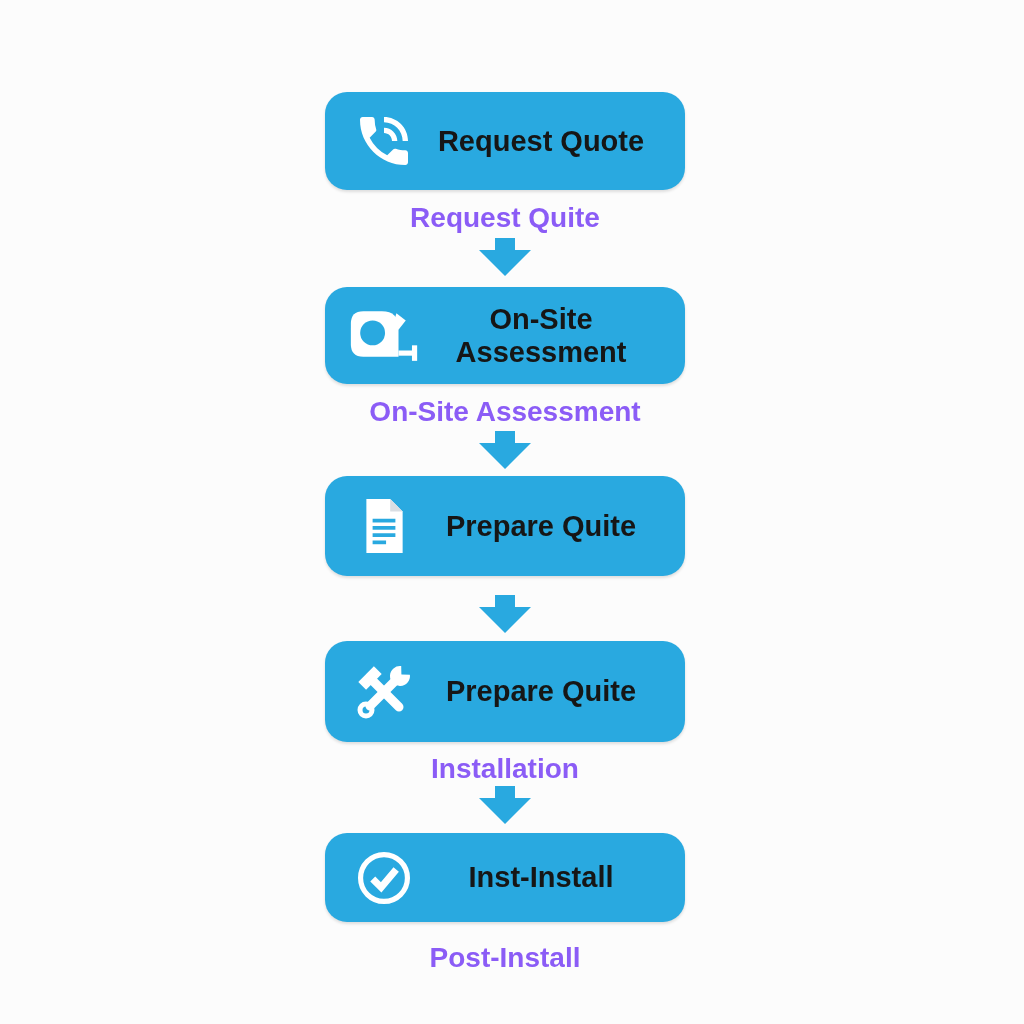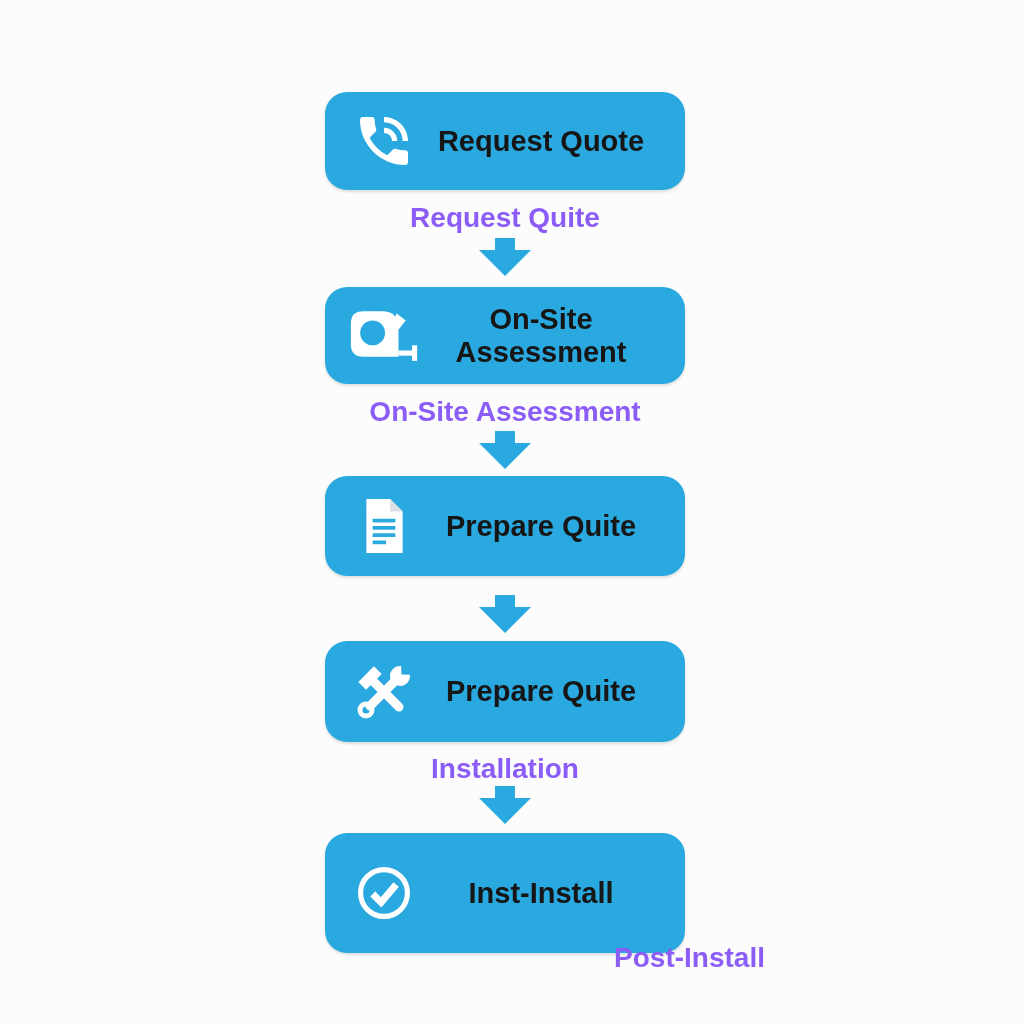"Inst-Install" div.step-box { height: 120px -> 89px }
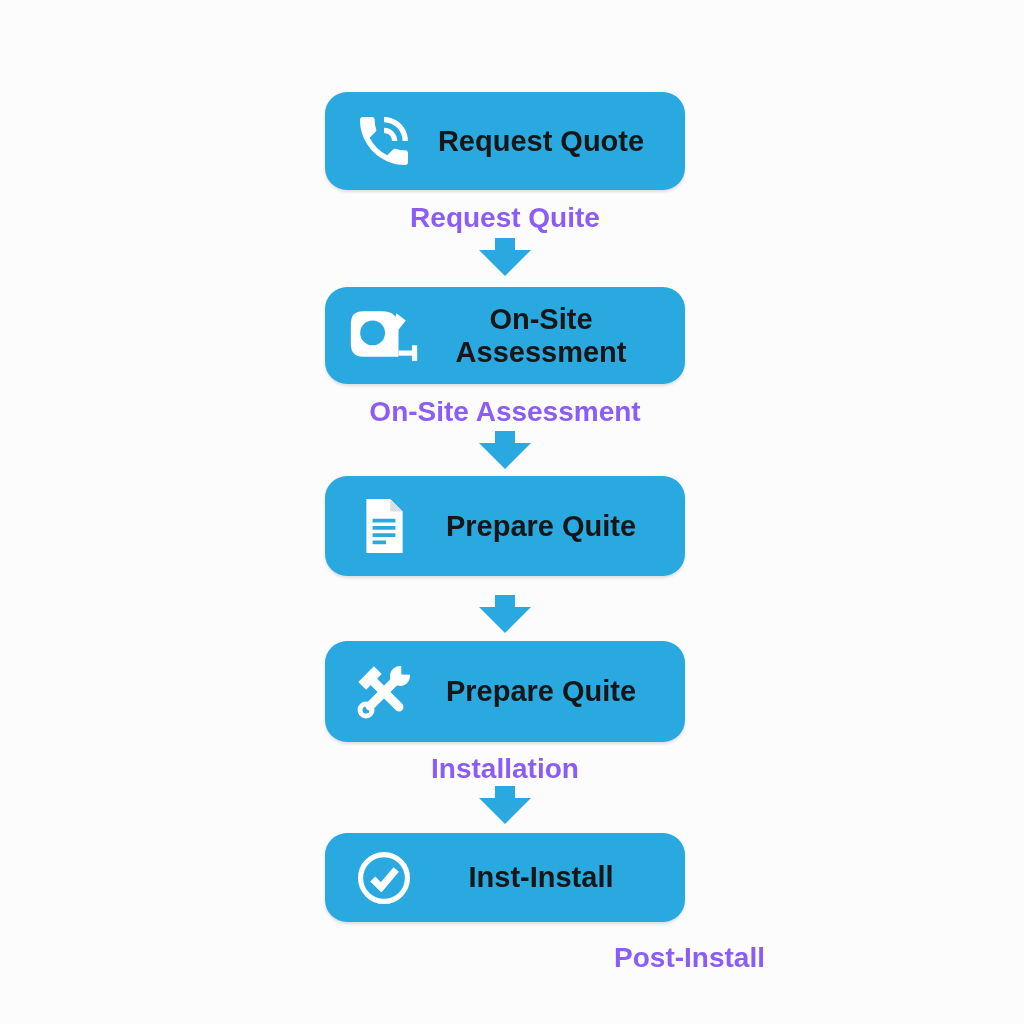"Post-Install" div.caption { text-align: right -> none }
